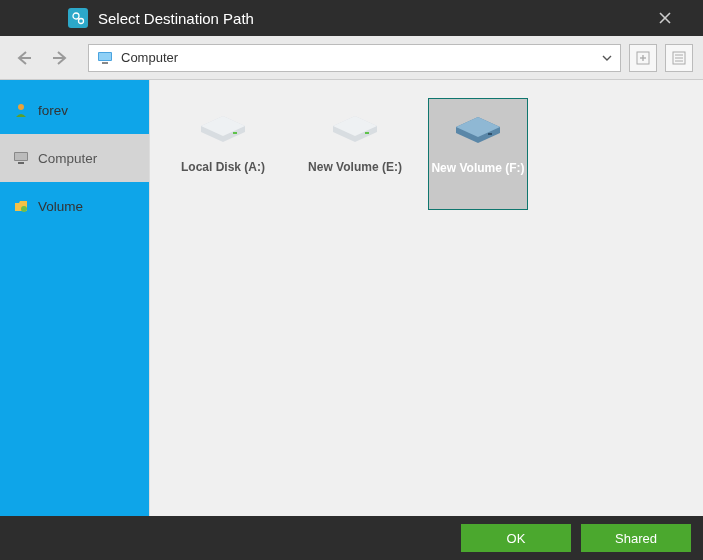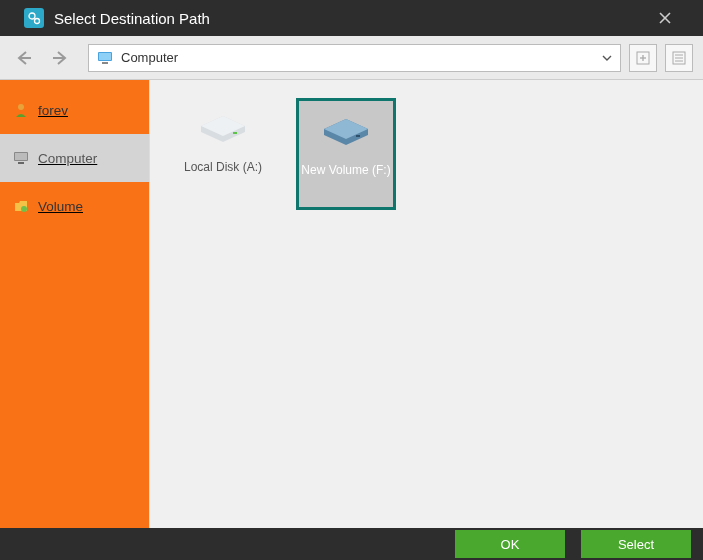"Select Destination Path" .titlebar { margin-left: none -> 44px }
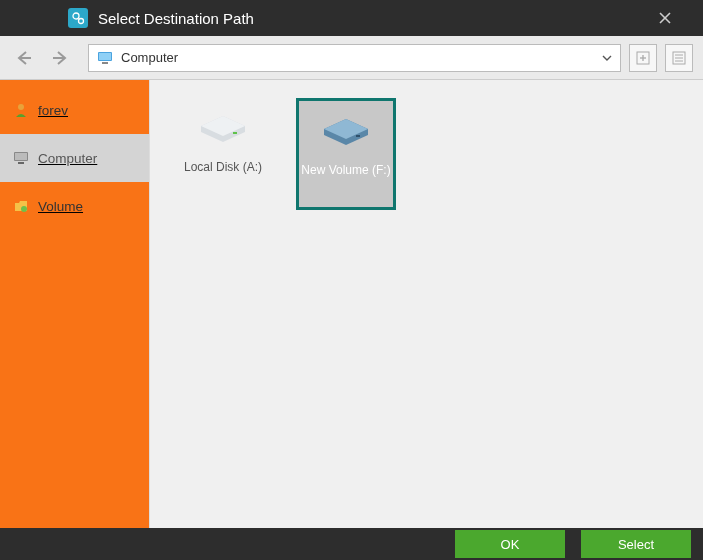"forev" .sidebar { background: #f97316 -> #0ea5e9; text-decoration: underline -> none }
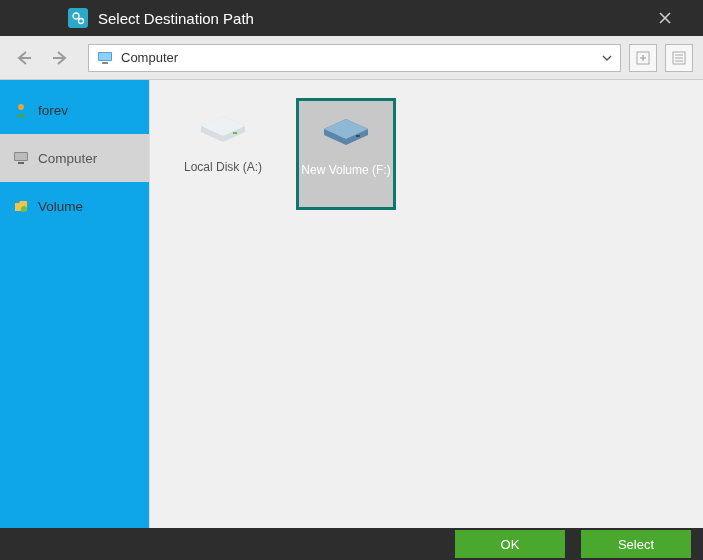"Local Disk (A:)" .drive .lbl { font-weight: none -> bold }
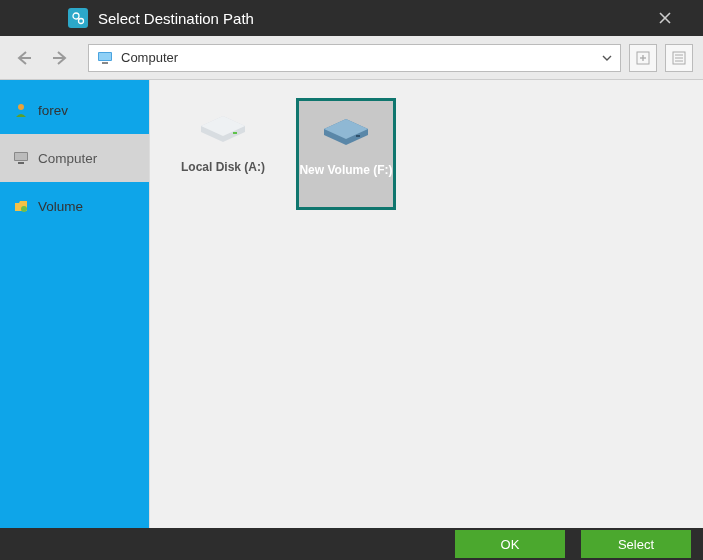"New Volume (E:)" div.drive { html: none -> <div> <div> <svg> <path></path> <path></path> <rect></rect> </svg> </div> <div>New Volume (E:)</div> </div> }
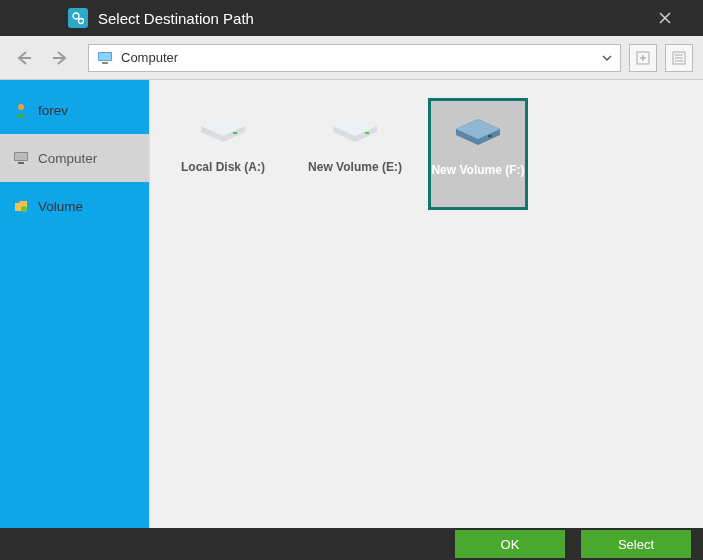"New Volume (F:)" .drive.selected { border: 3px solid #0f766e -> 1px solid #0f766e }
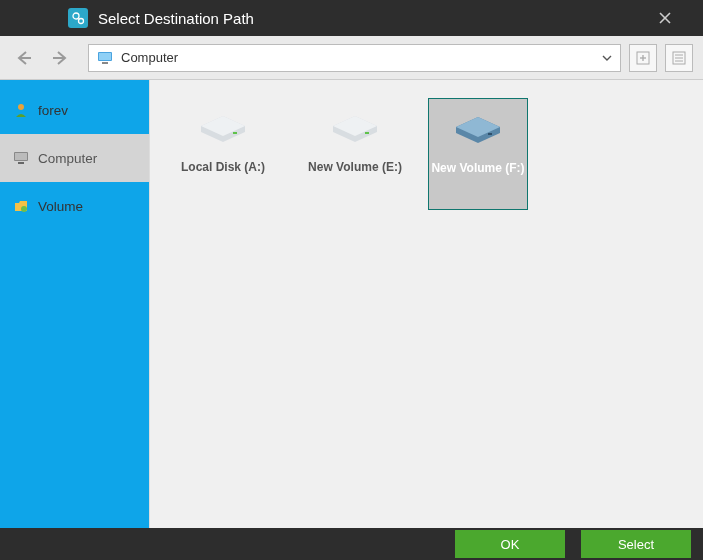"OK" .footer { gap: 16px -> 10px; height: 32px -> 44px }
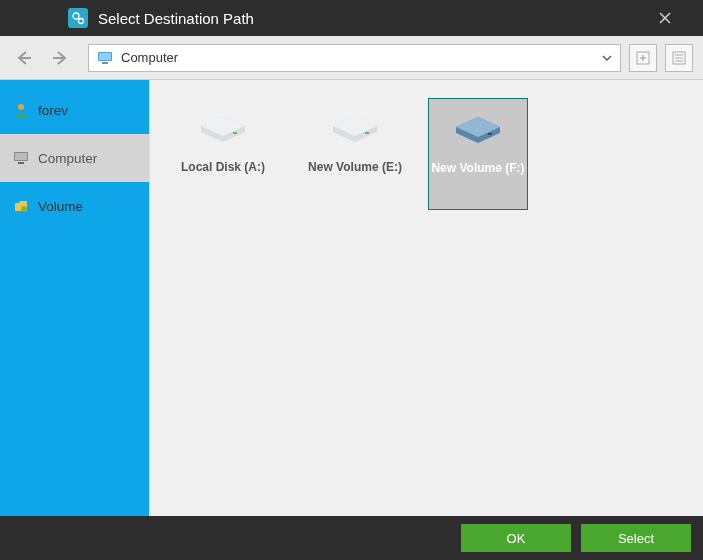"Select" button.btn { text: Select -> Shared }
